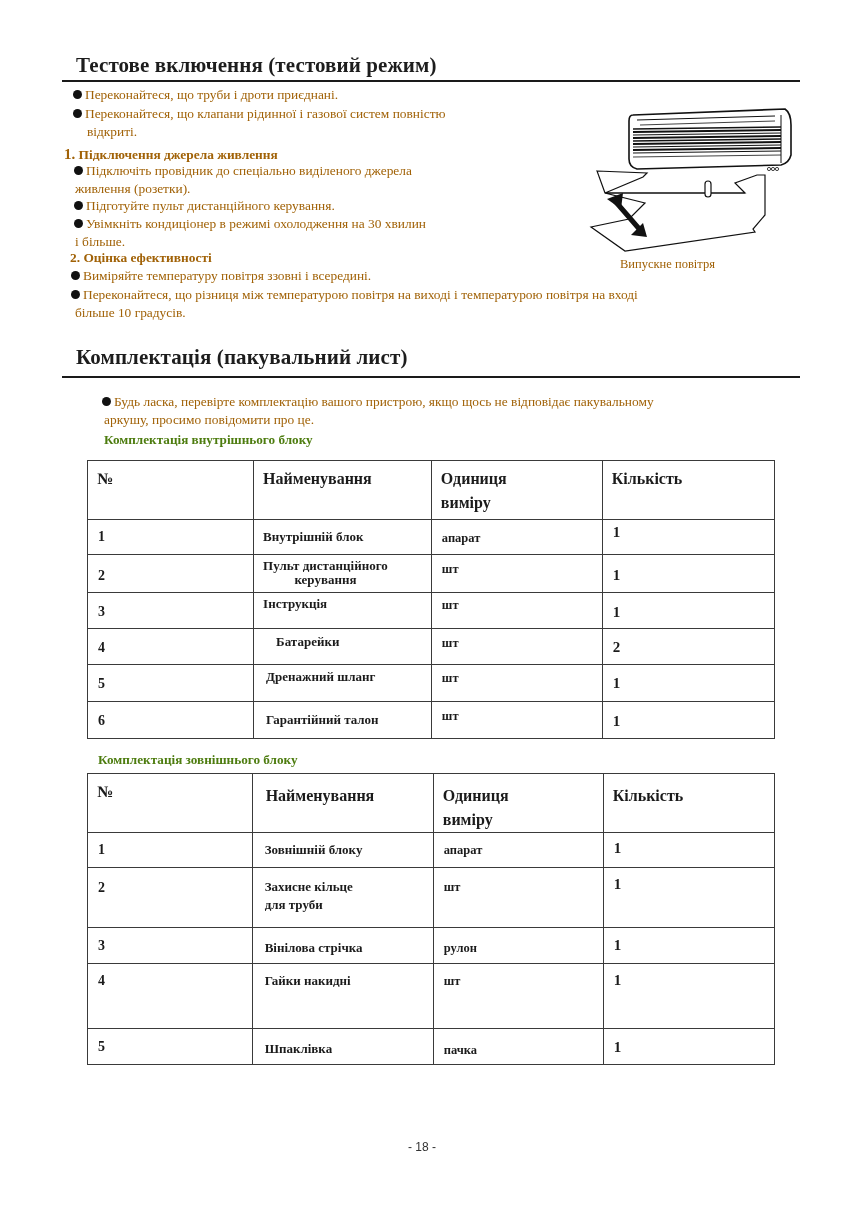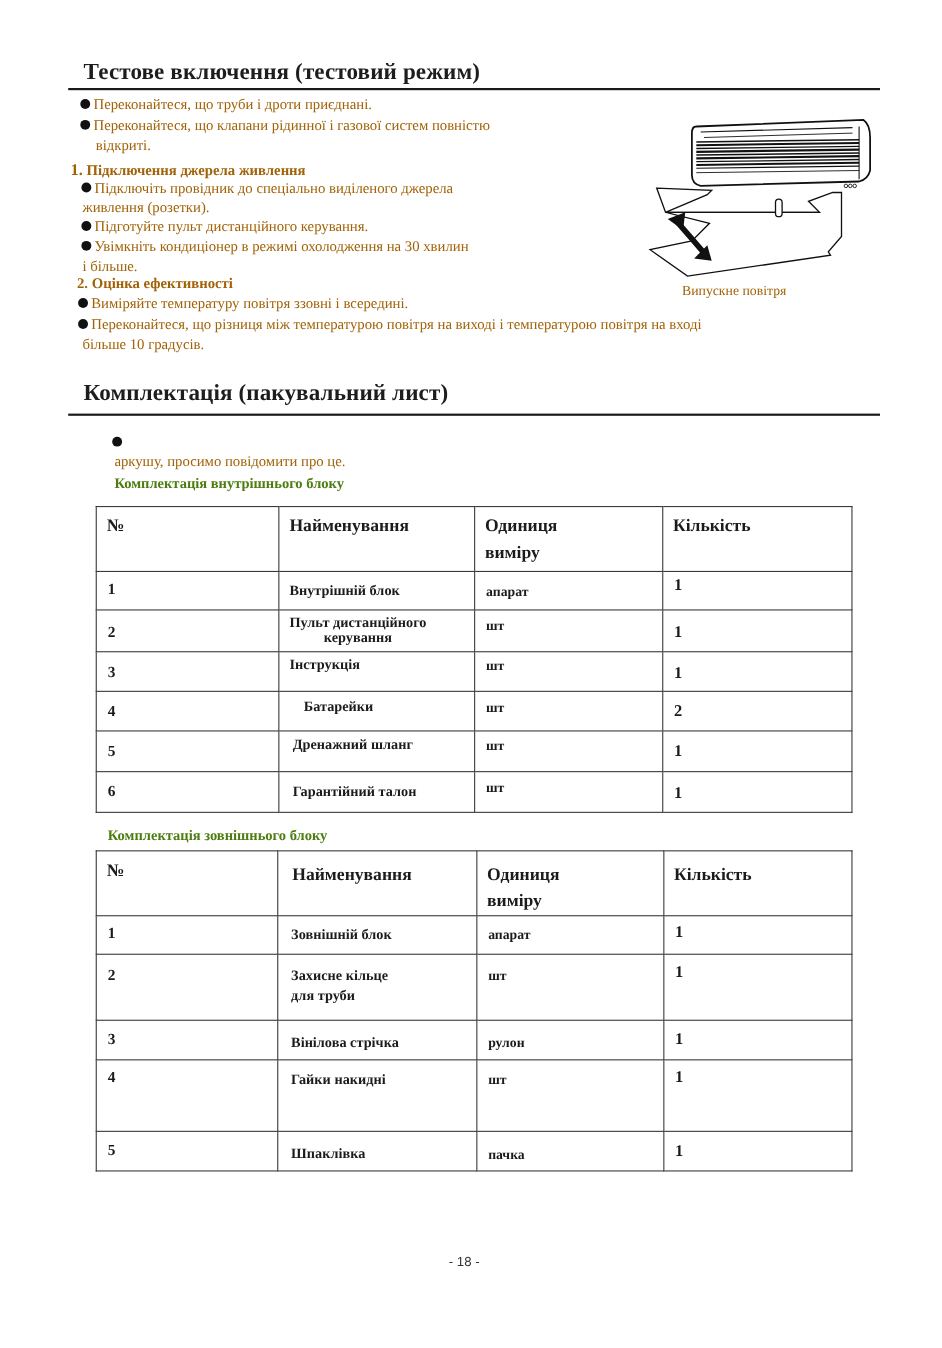"Будь ласка, перевірте комплектацію" span { html: none -> <span>Будь ласка, перевірте комплектацію вашого пристрою, якщо щось не відповідає пакувальному</span> }
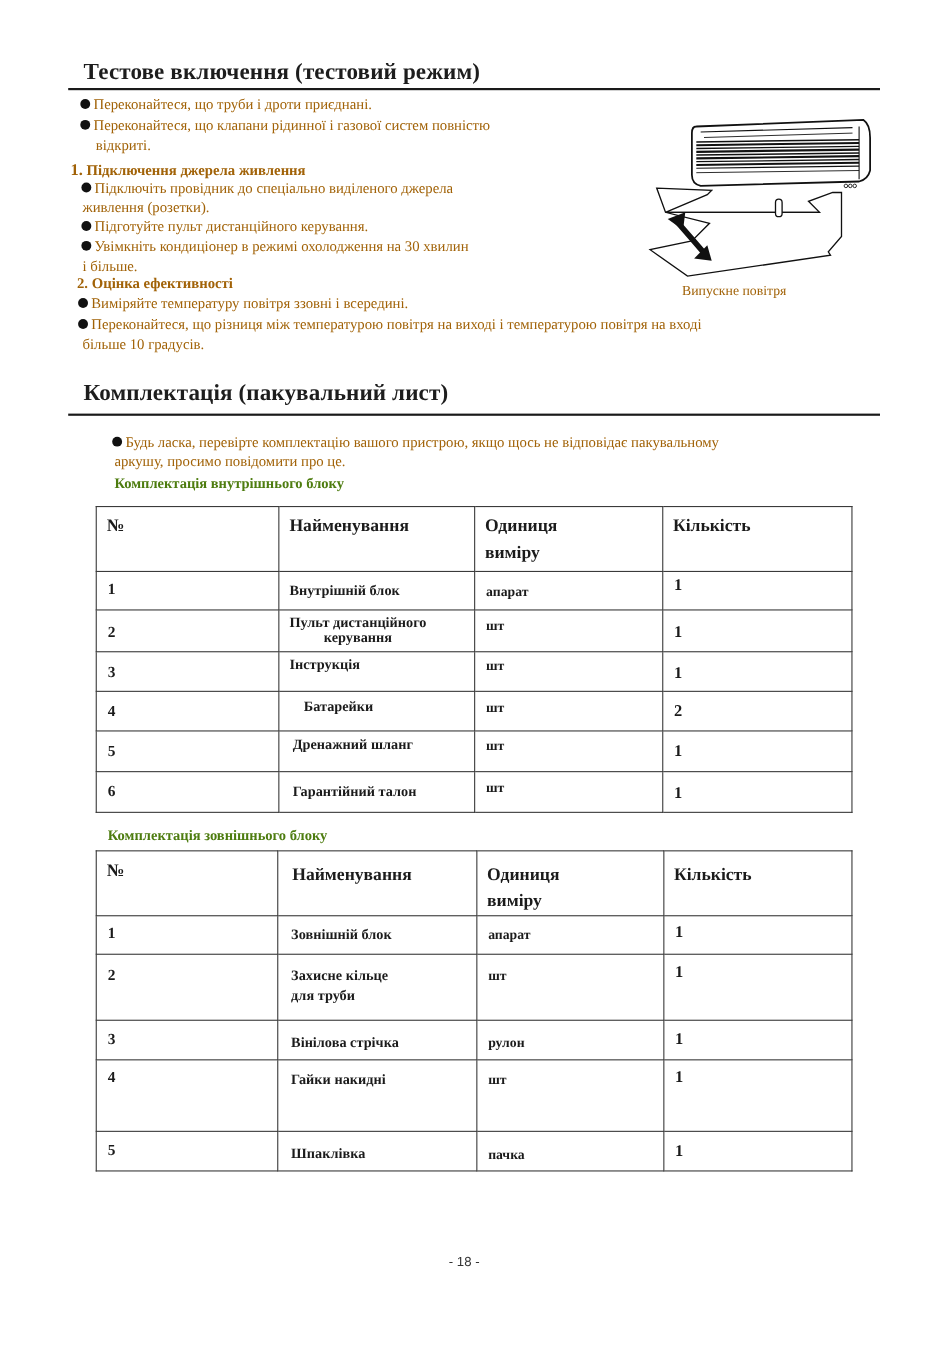"Зовнішній блок" span.in { text: блок -> блоку }
